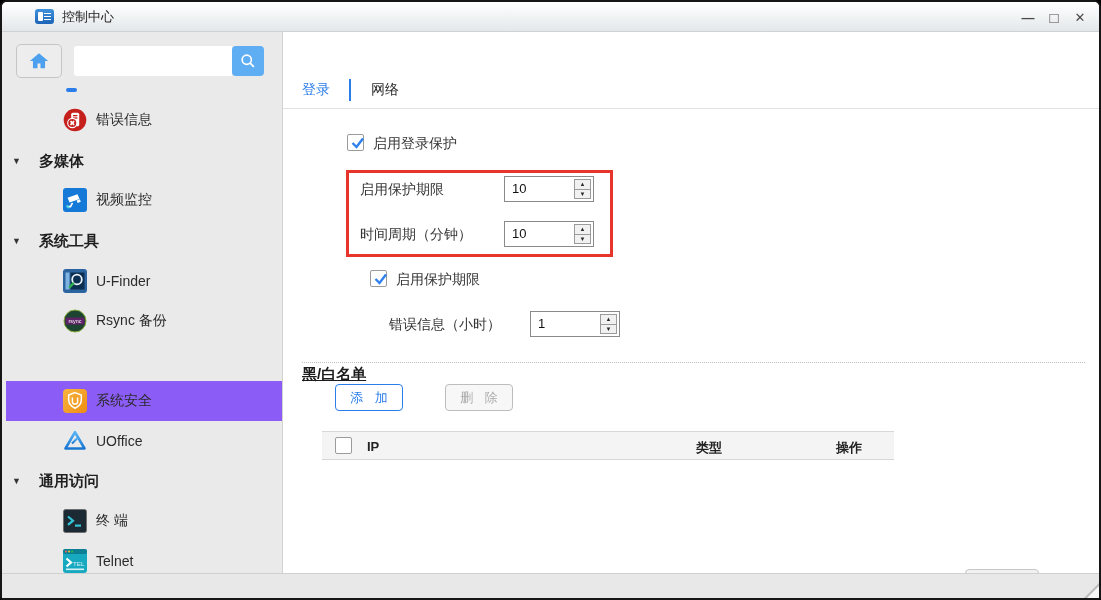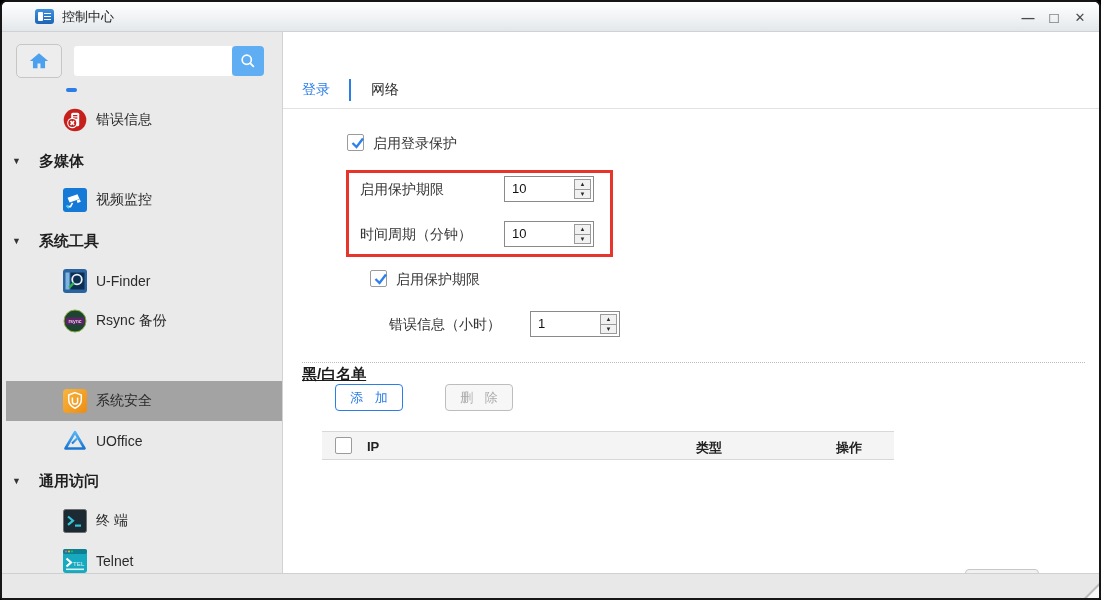"系统安全" .srow.selected { background: #a3a3a3 -> #8b5cf6 }
